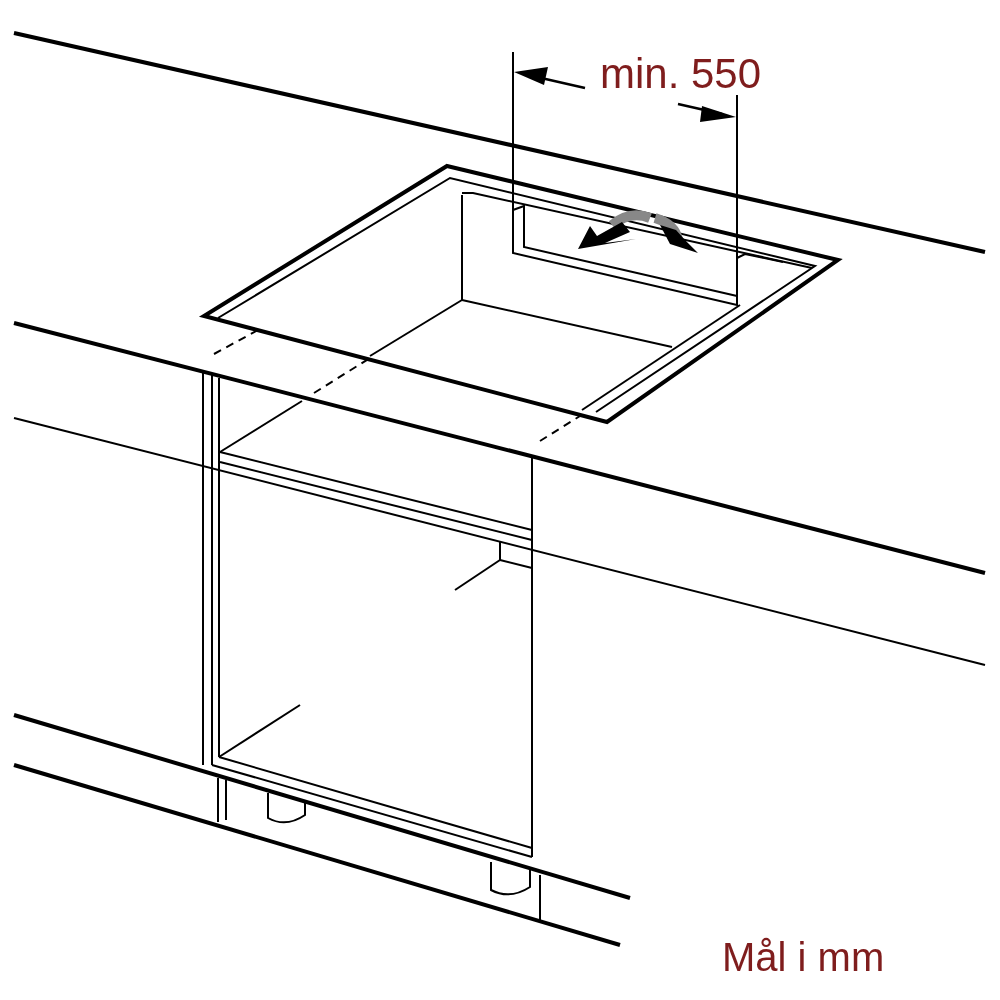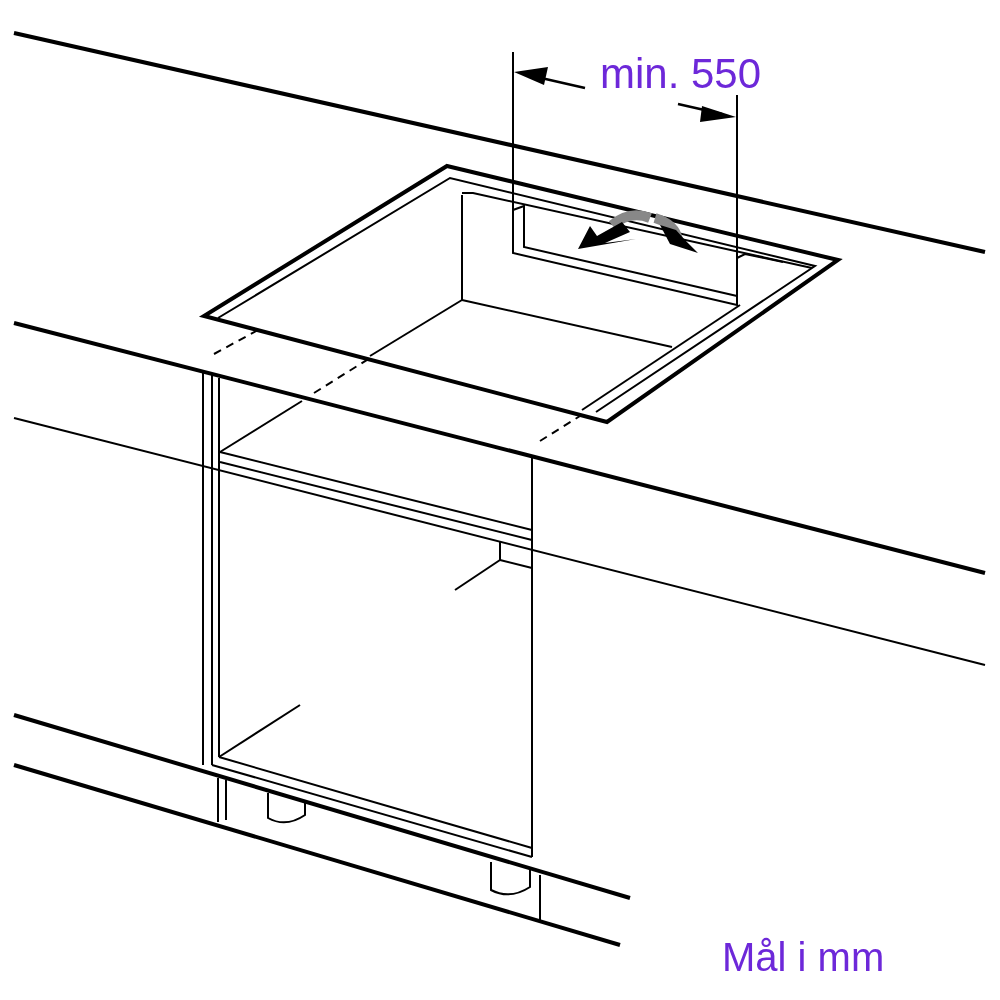"min. 550" .label { color: #6d28d9 -> #7f1d1d }
